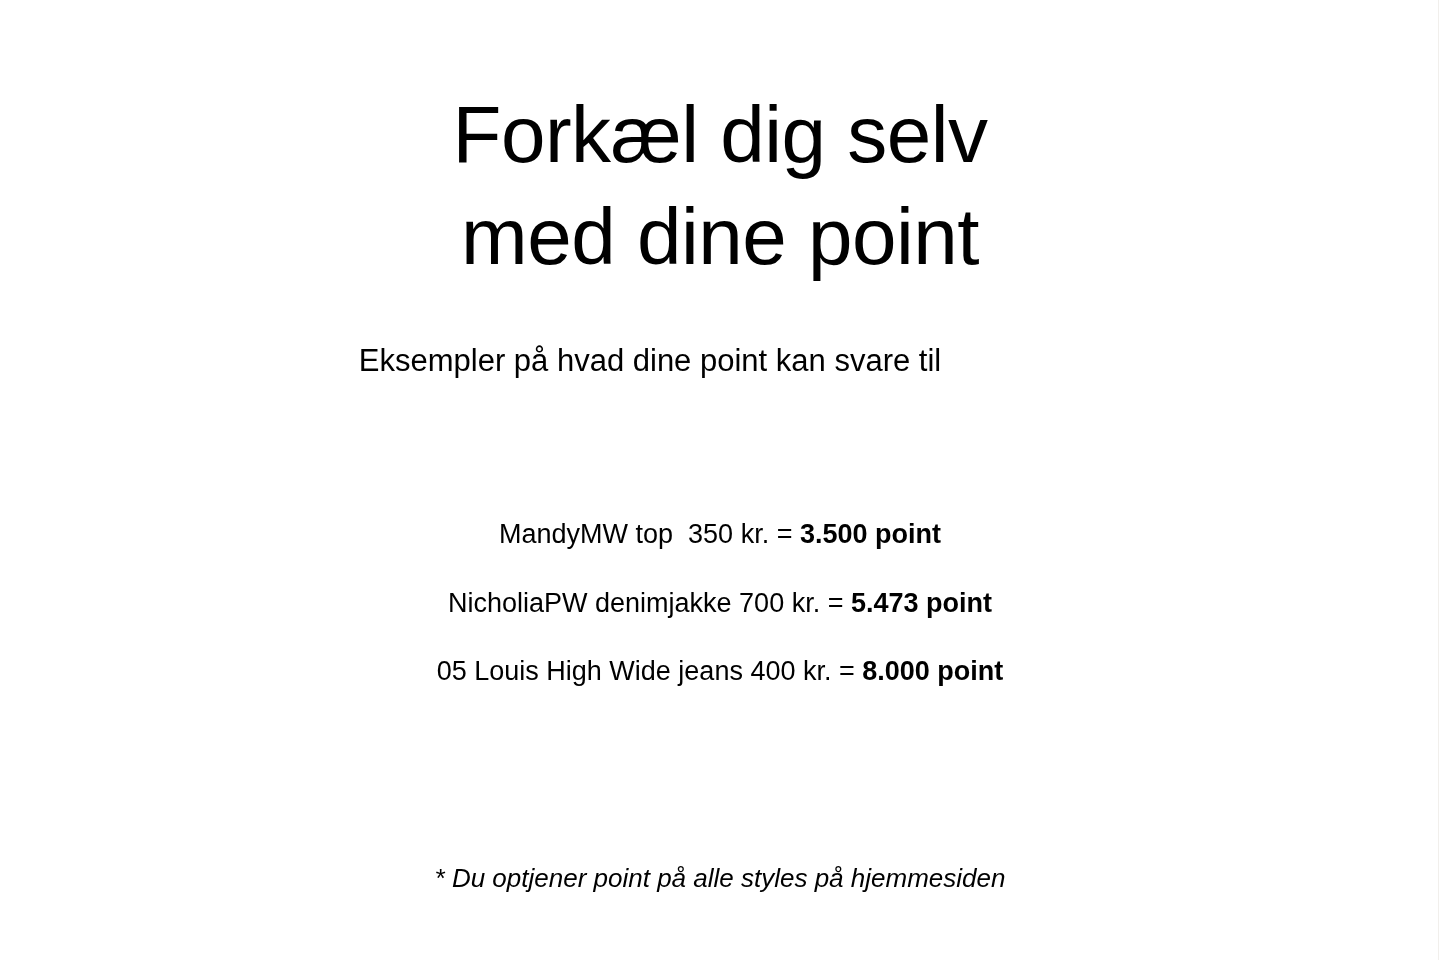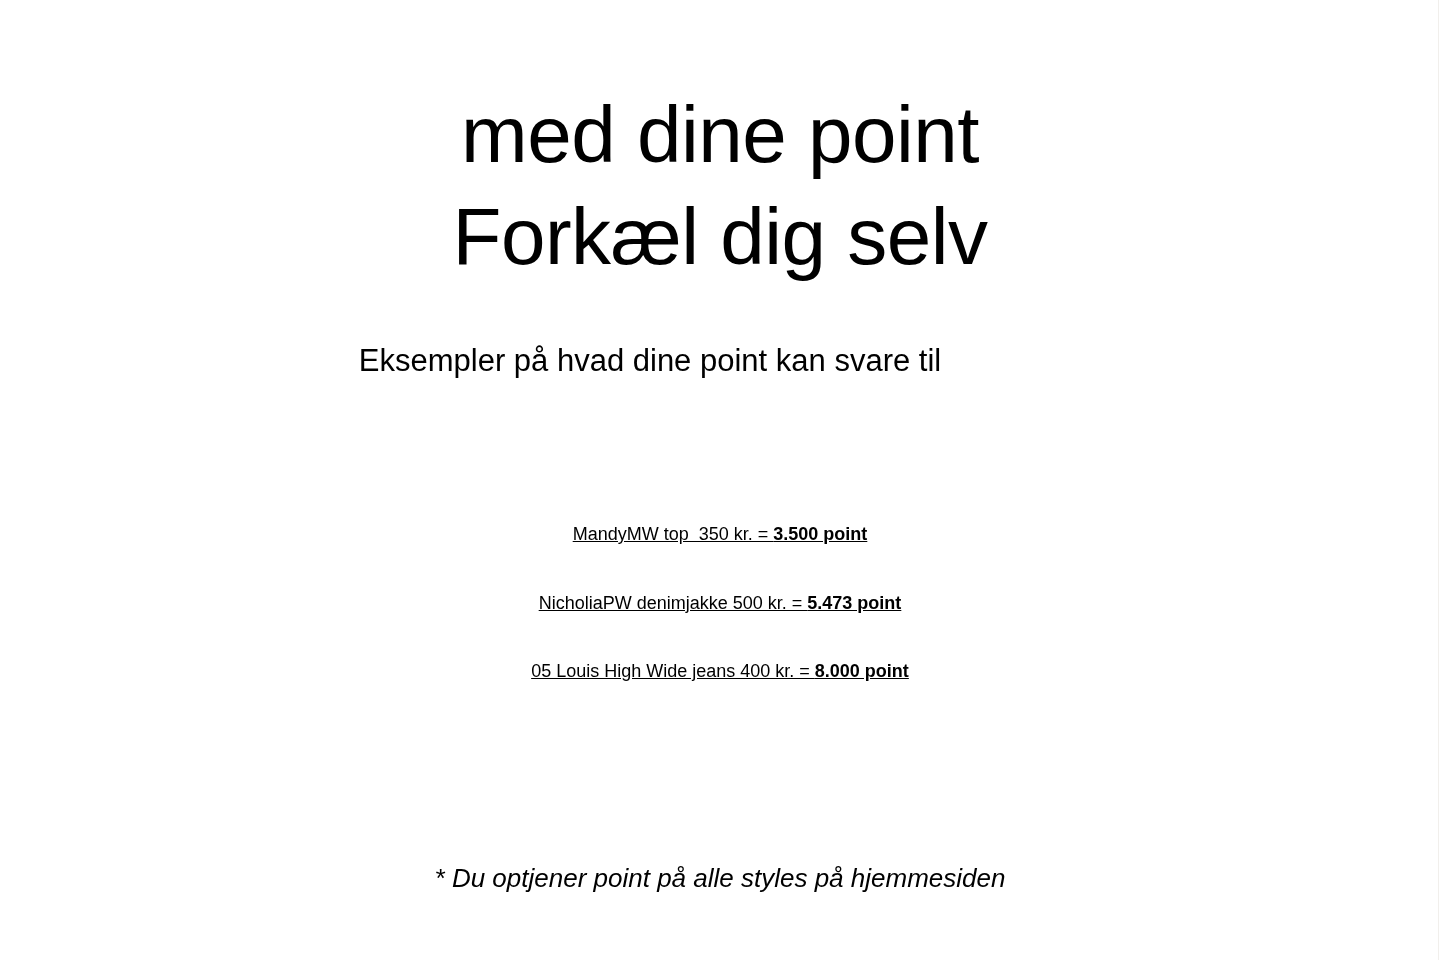"med dine point" span { order: before "Forkæl dig selv" -> after "Forkæl dig selv" }
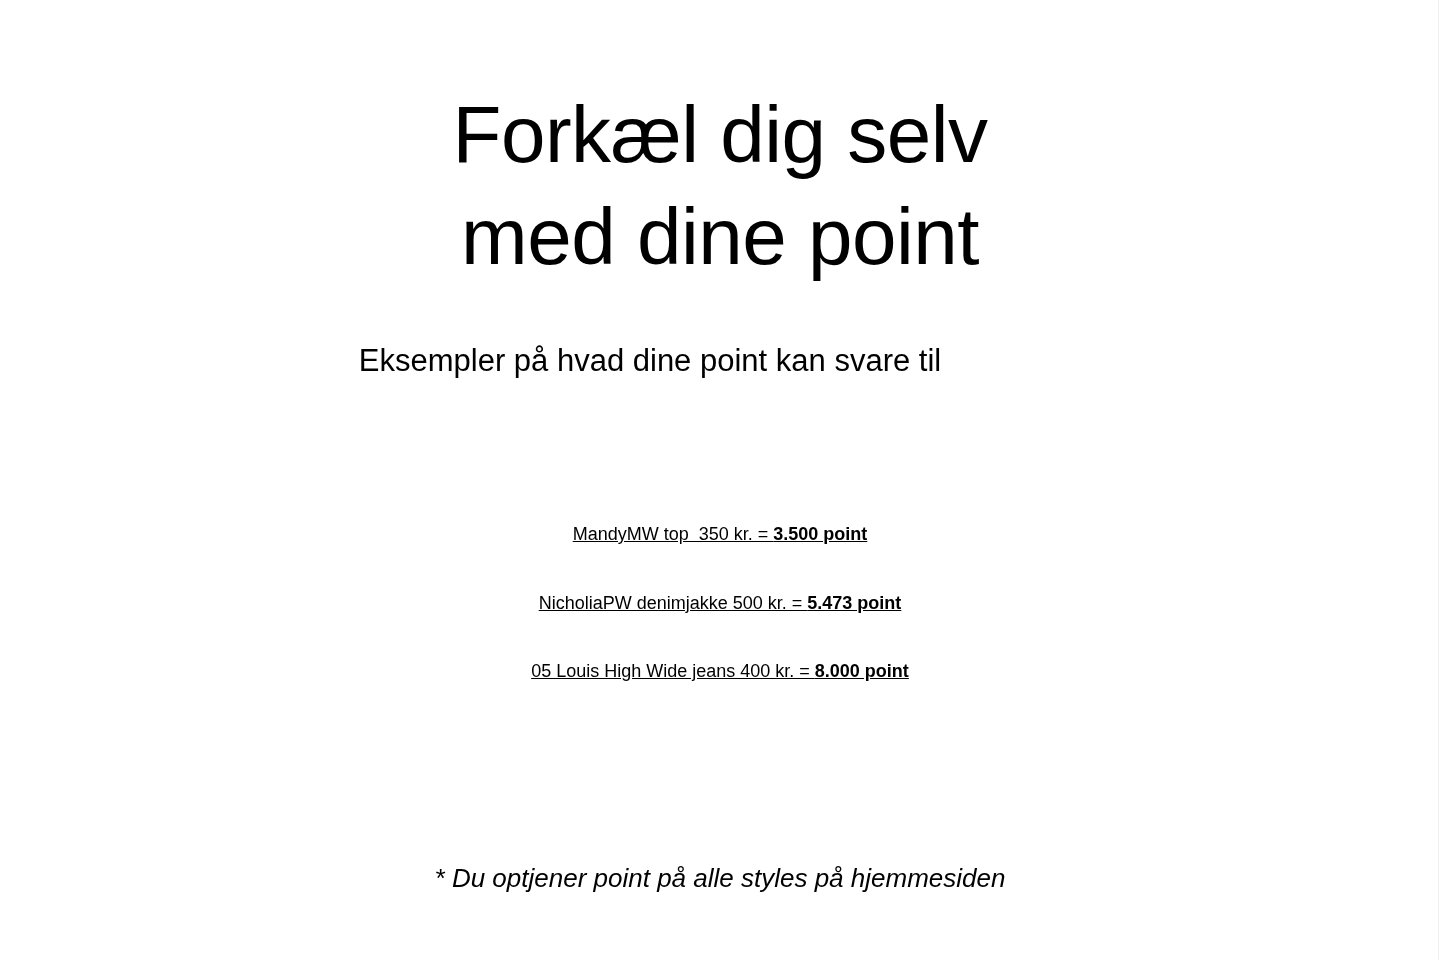"MandyMW top 350 kr. =" .example { font-size: 18px -> 27px; text-decoration: underline -> none }
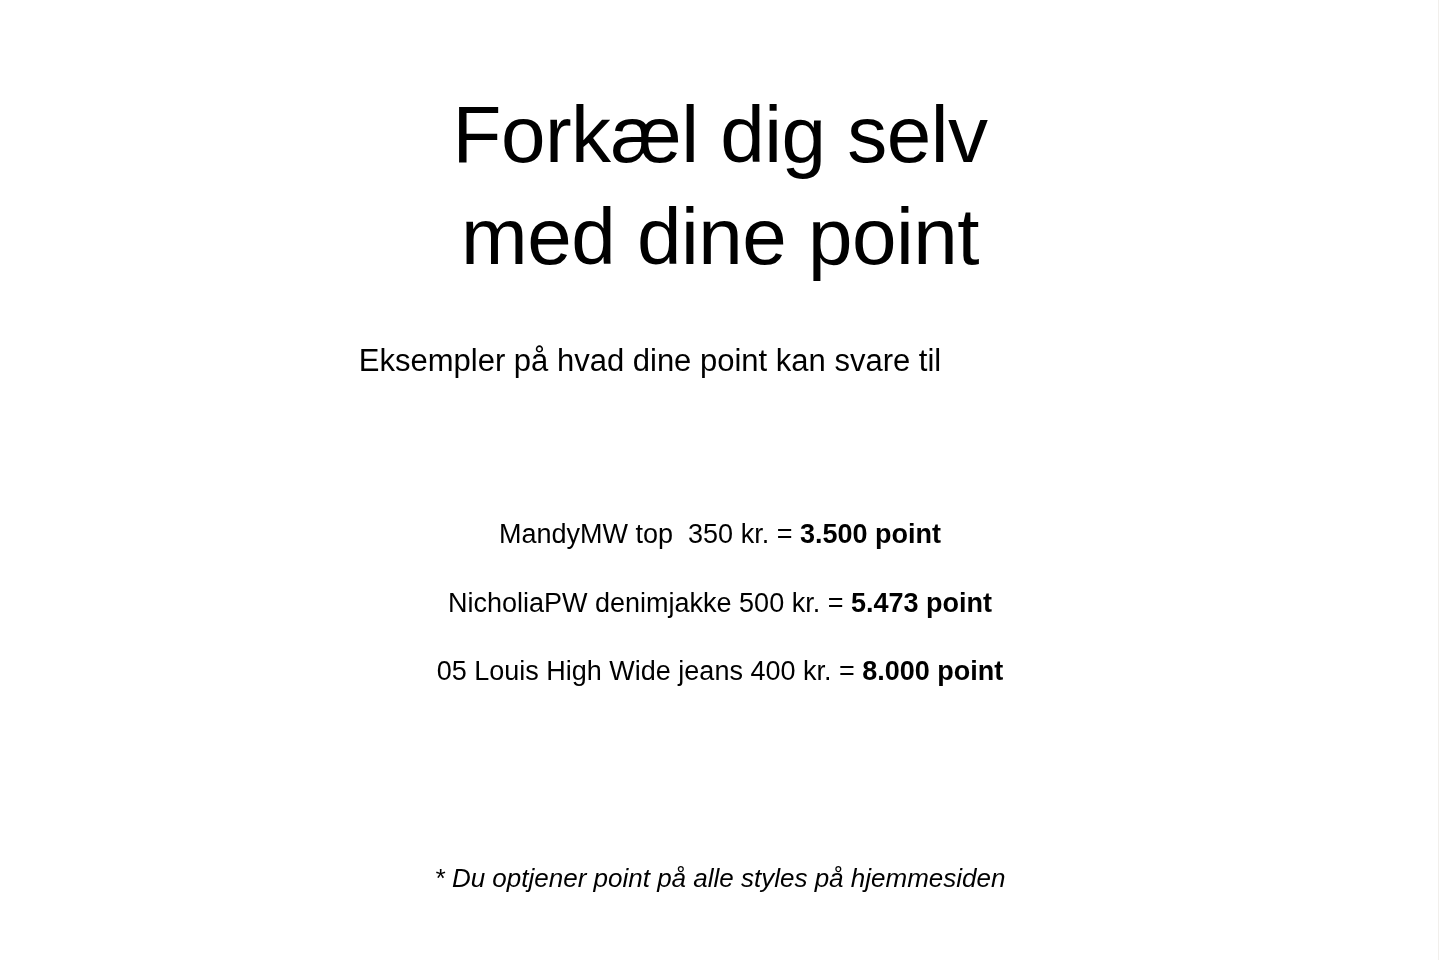"NicholiaPW denimjakke 500 kr. =" span { text: 500 -> 700 }
